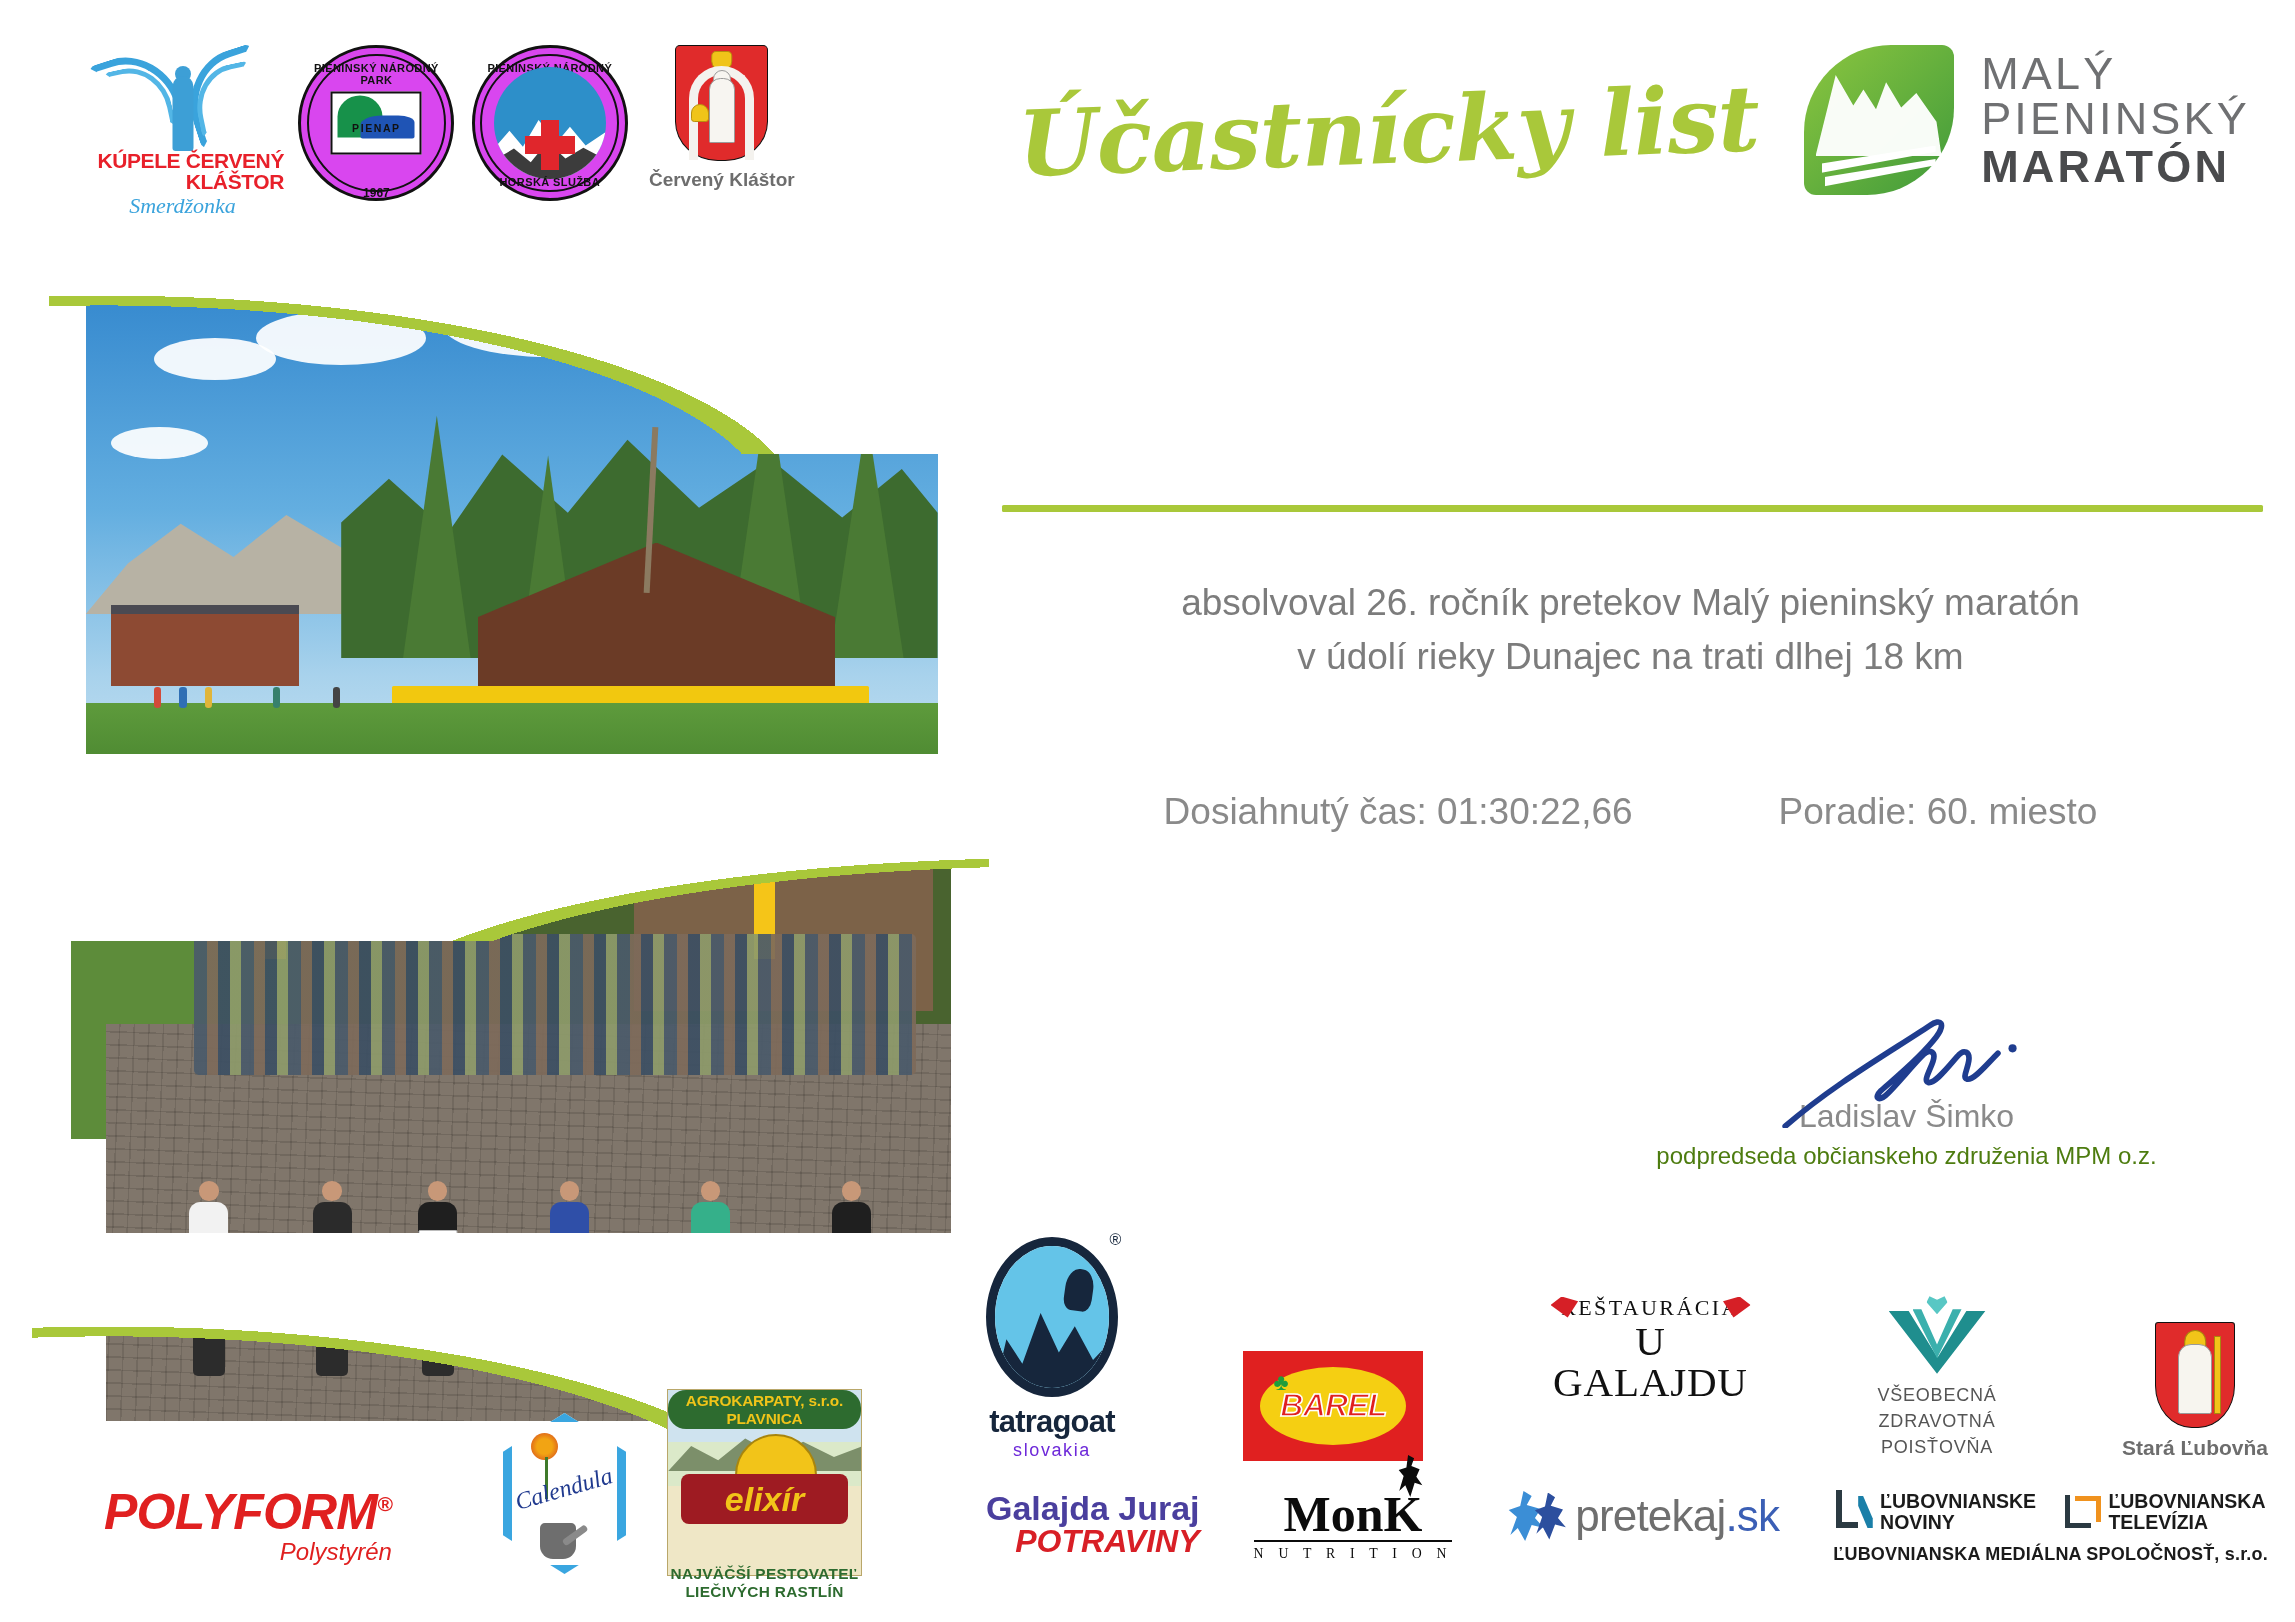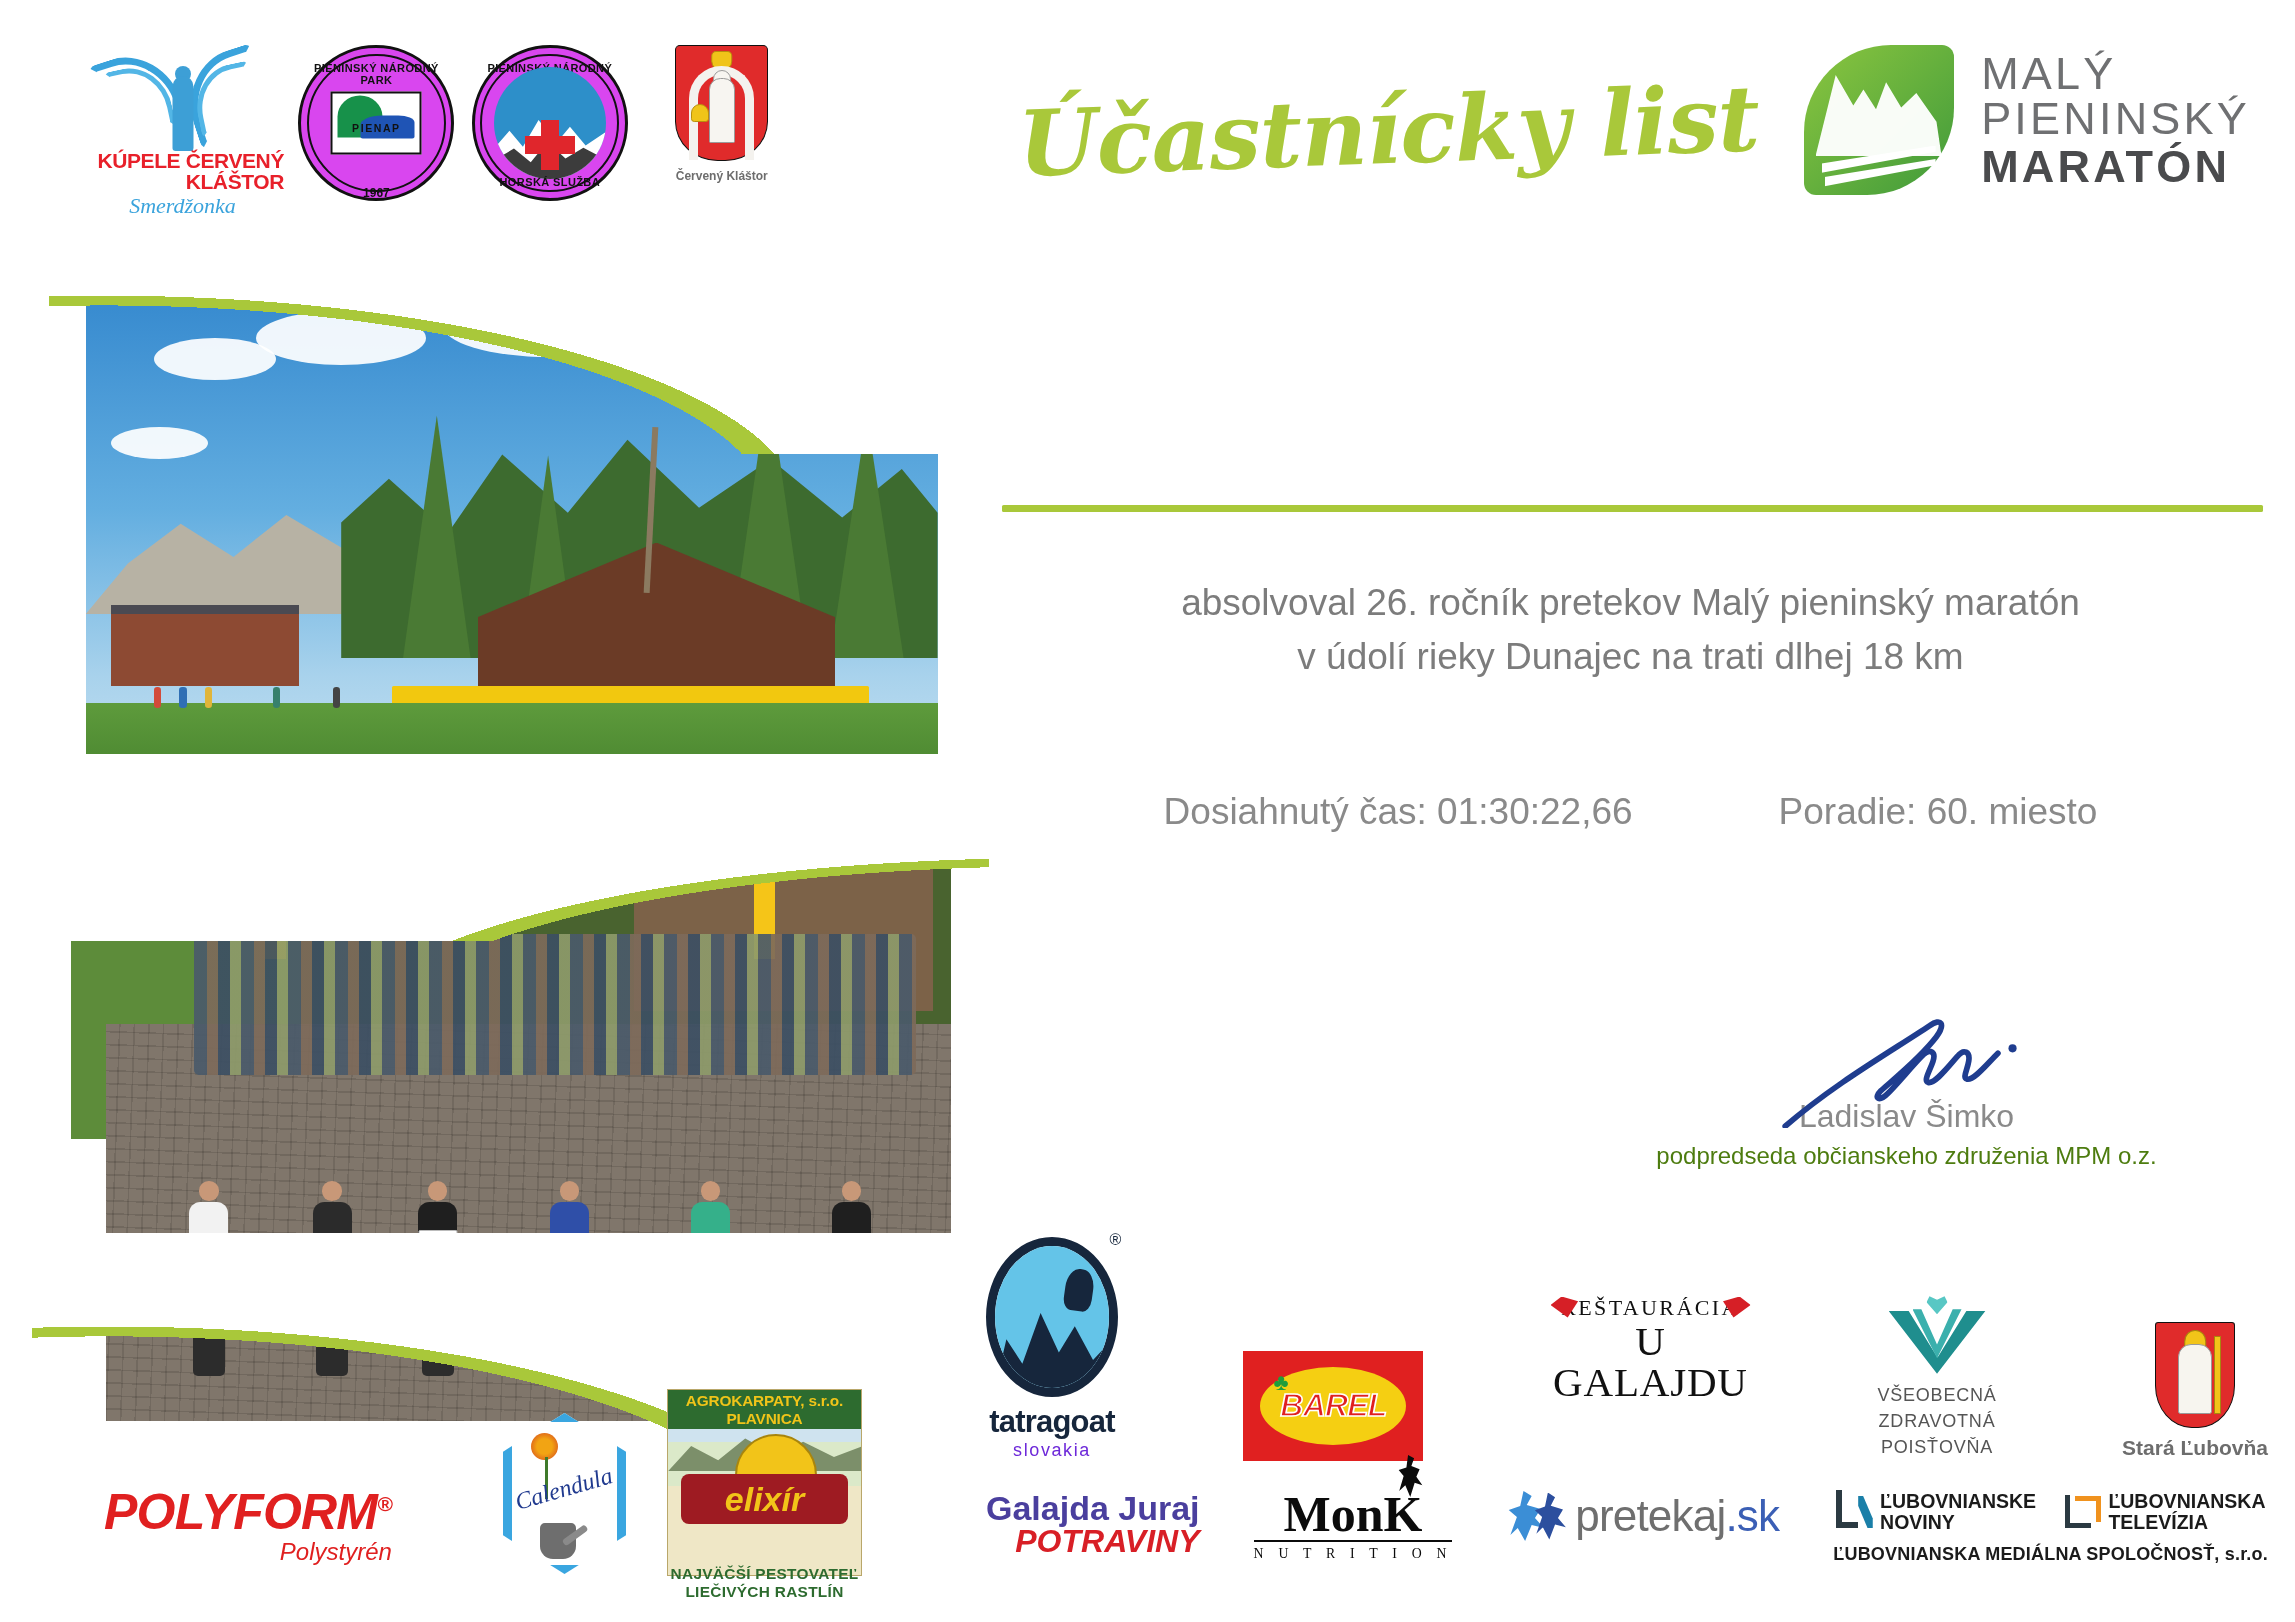"Červený Kláštor" .ck .lbl { font-size: 12px -> 19px }
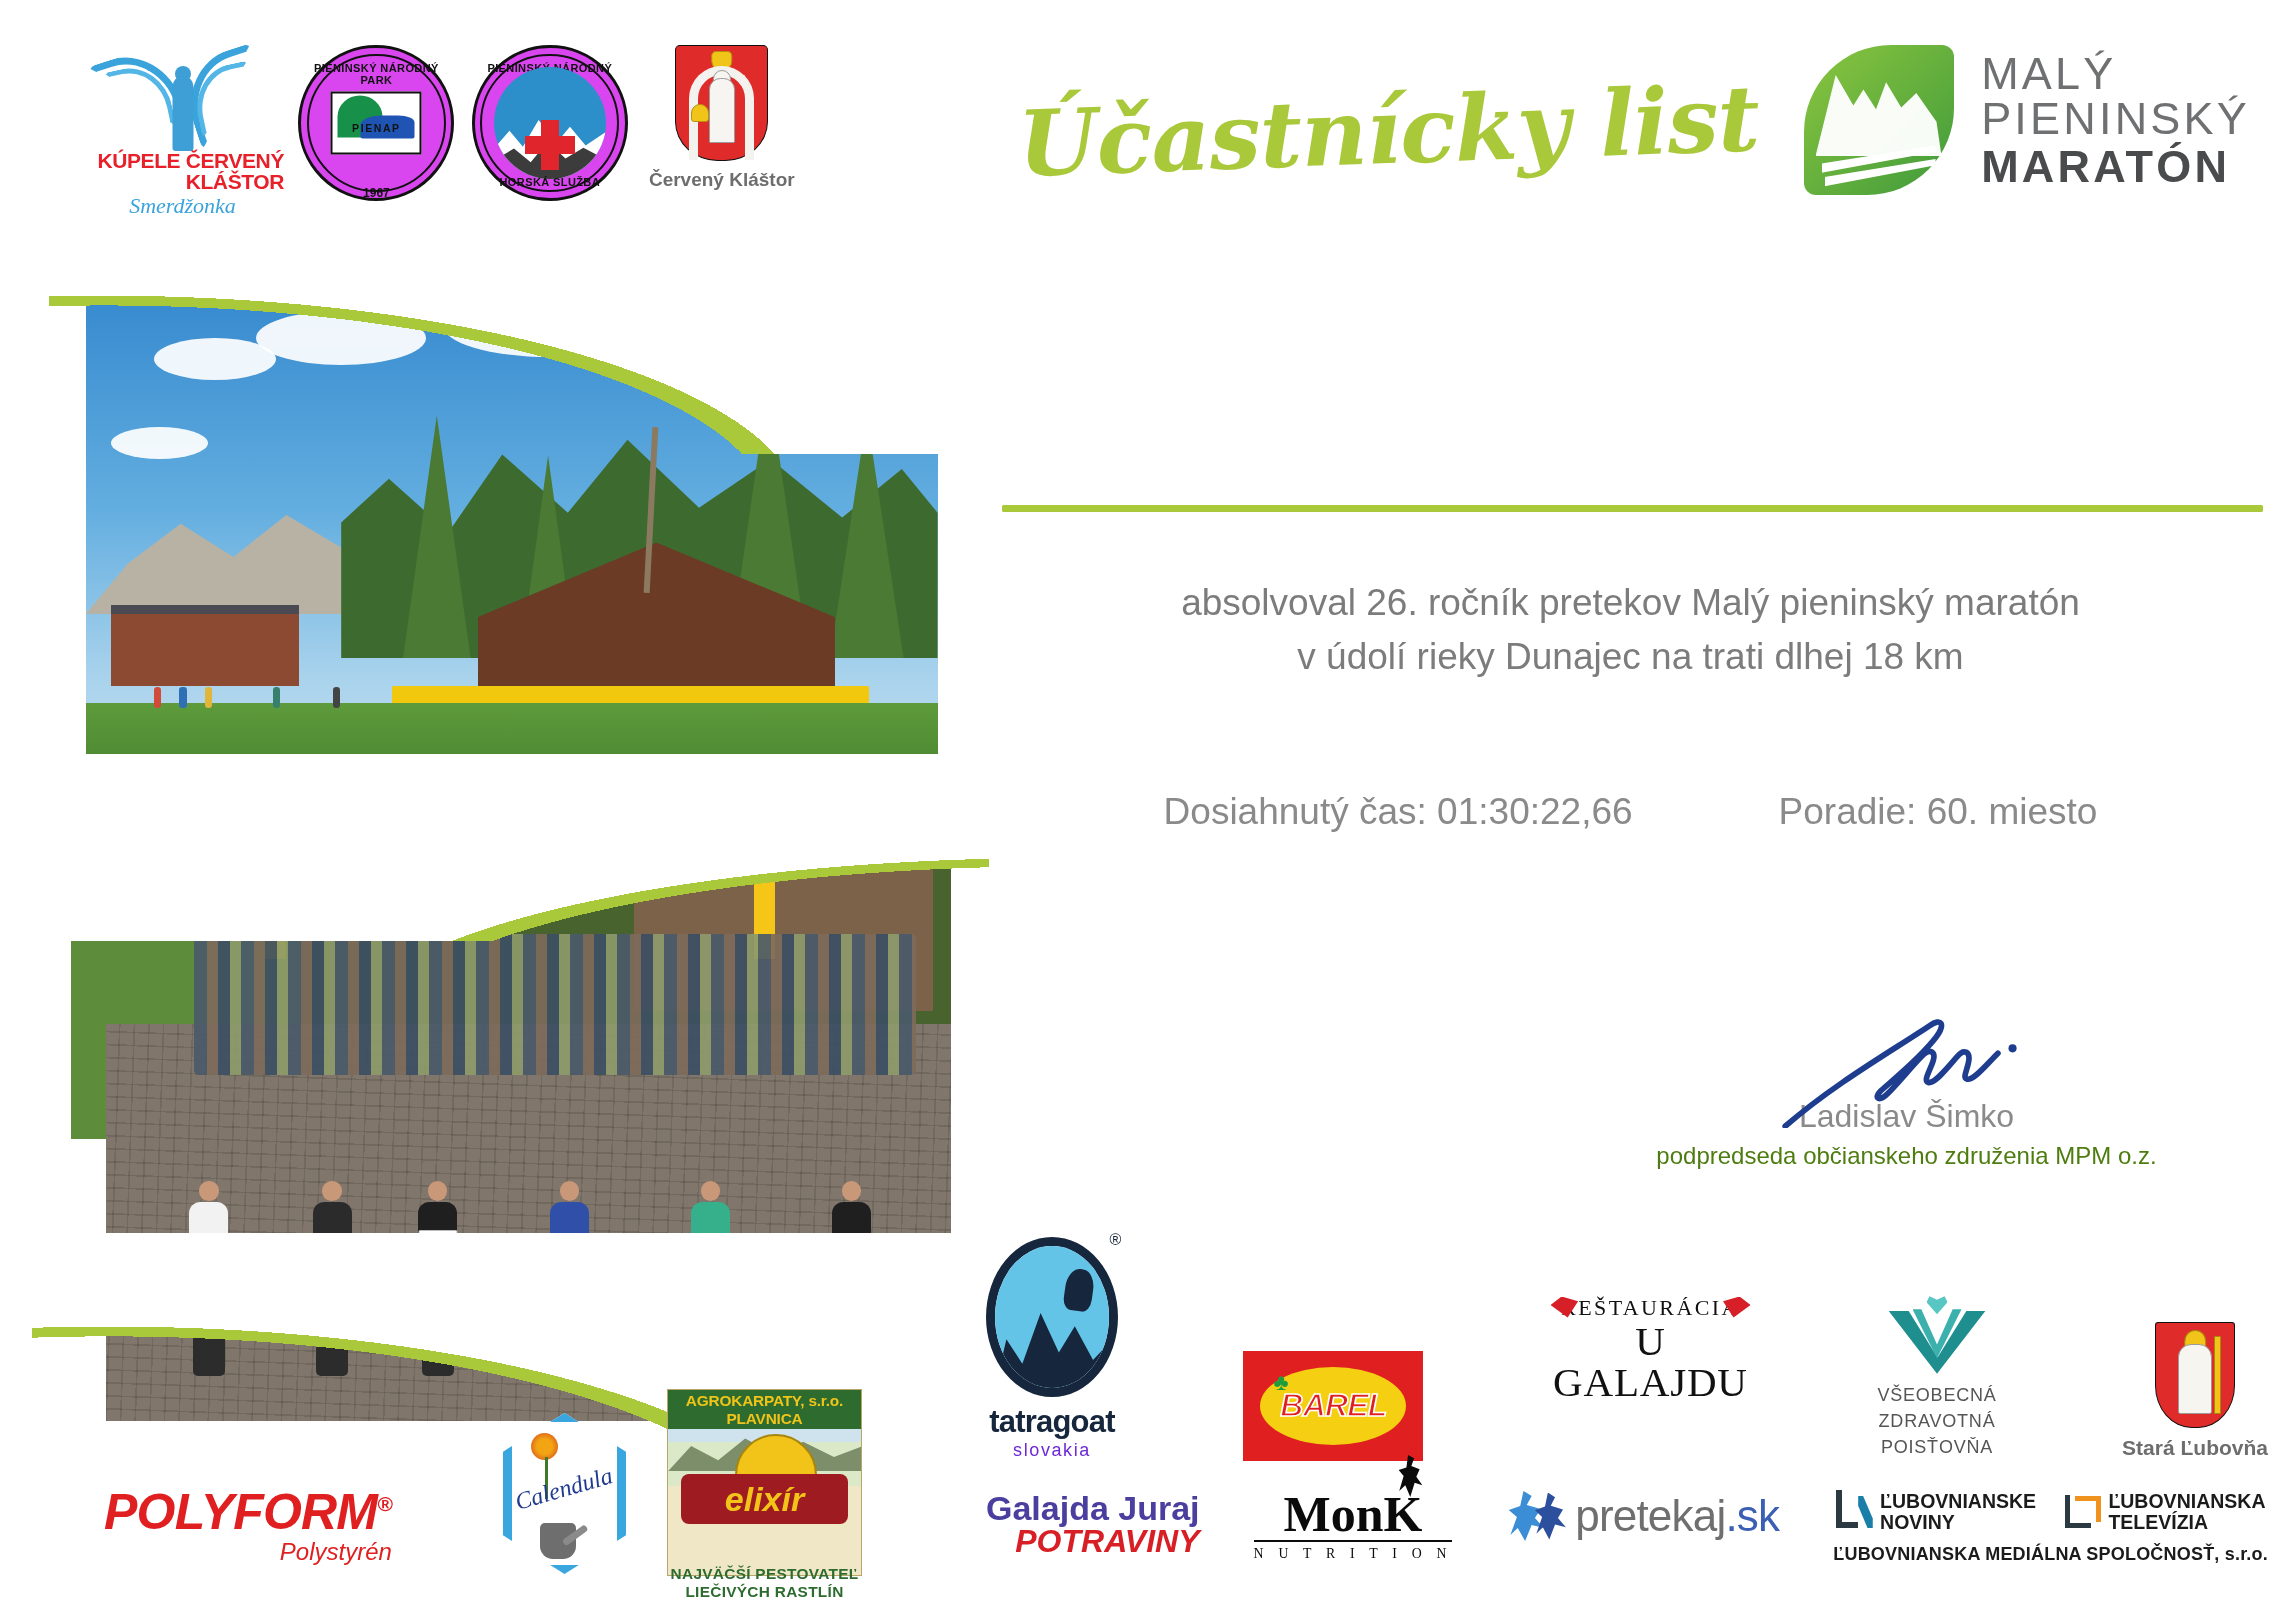"AGROKARPATY, s.r.o. PLAVNICA" .elx .t { border-radius: none -> 18px }
